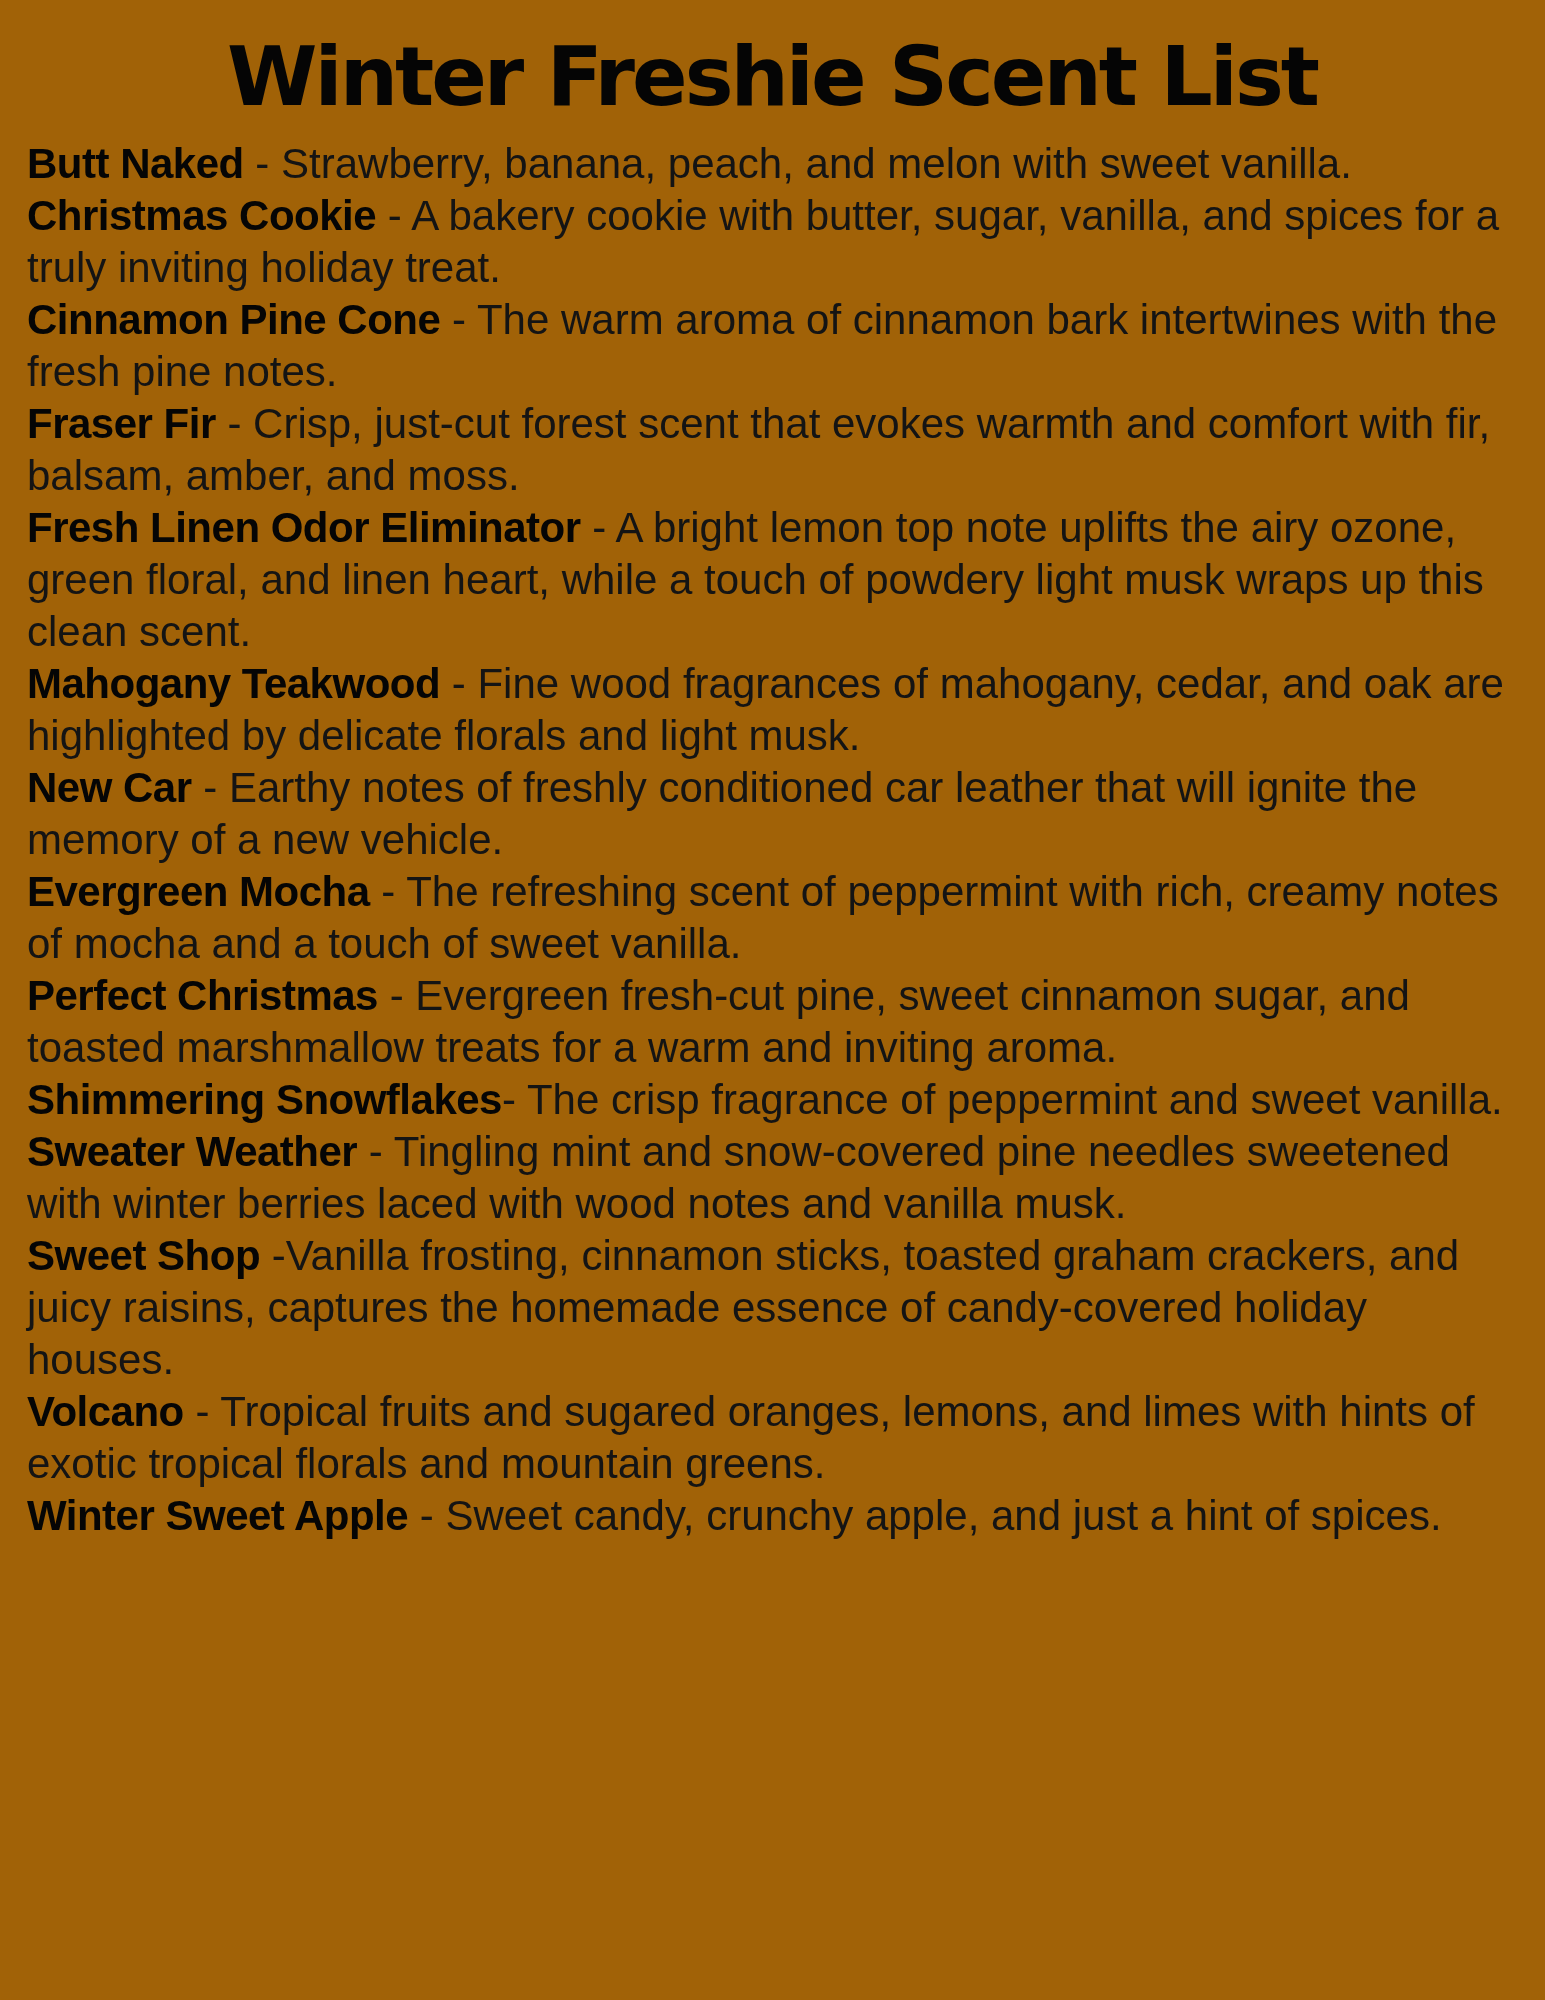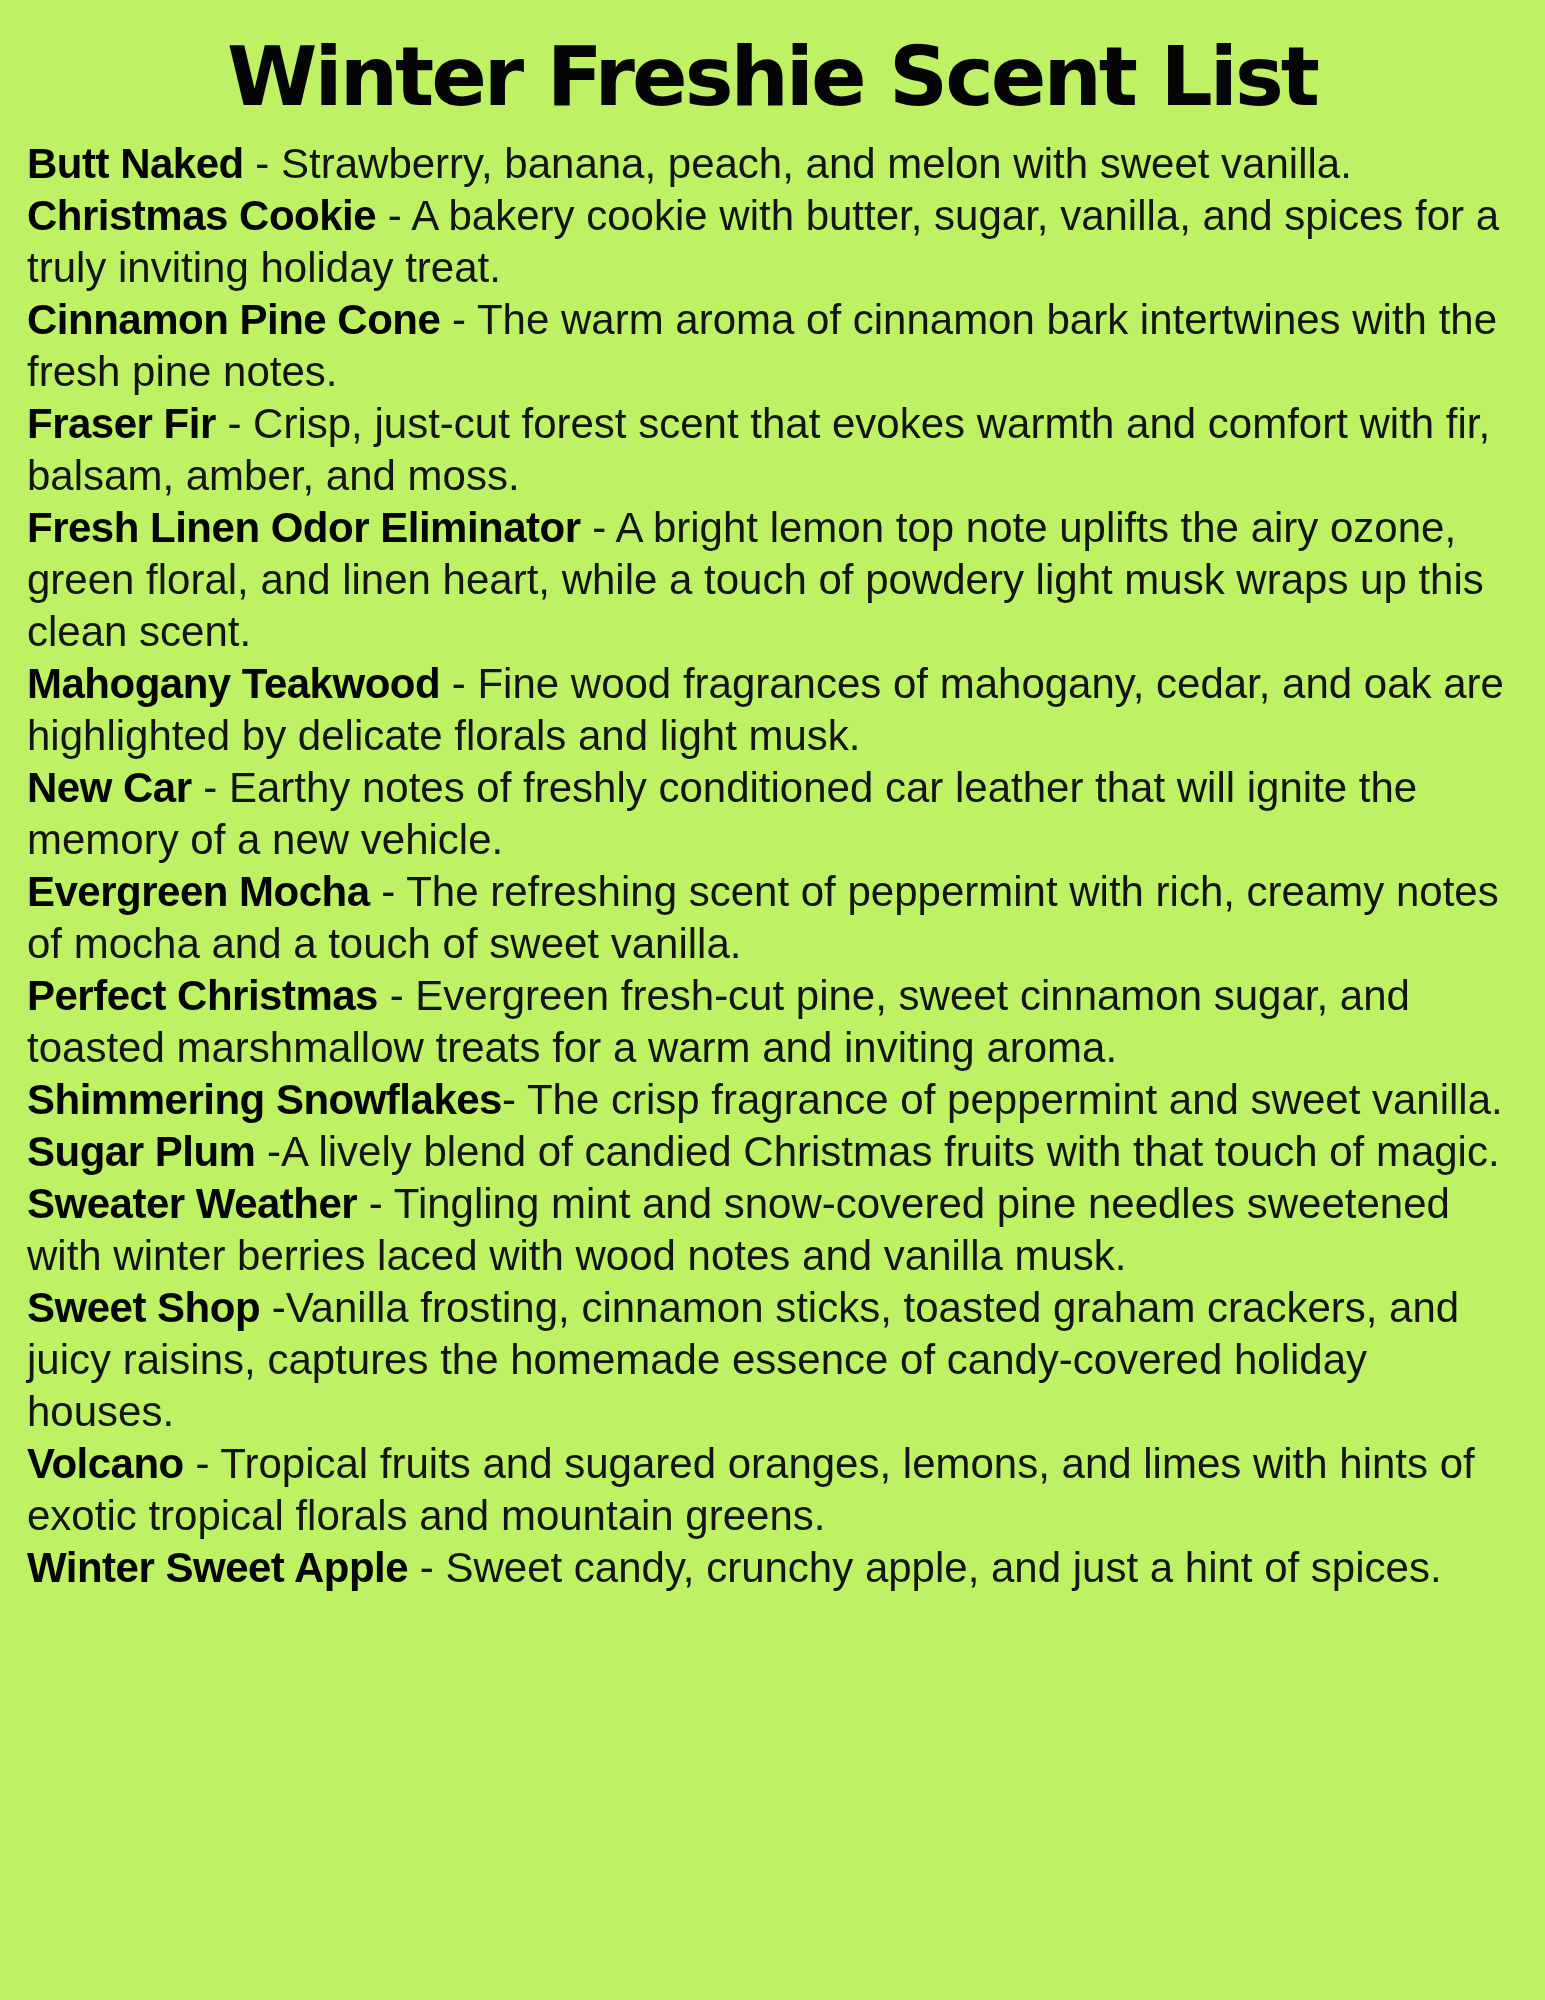"Winter Freshie Scent List" .page { background: #bef264 -> #a16207 }
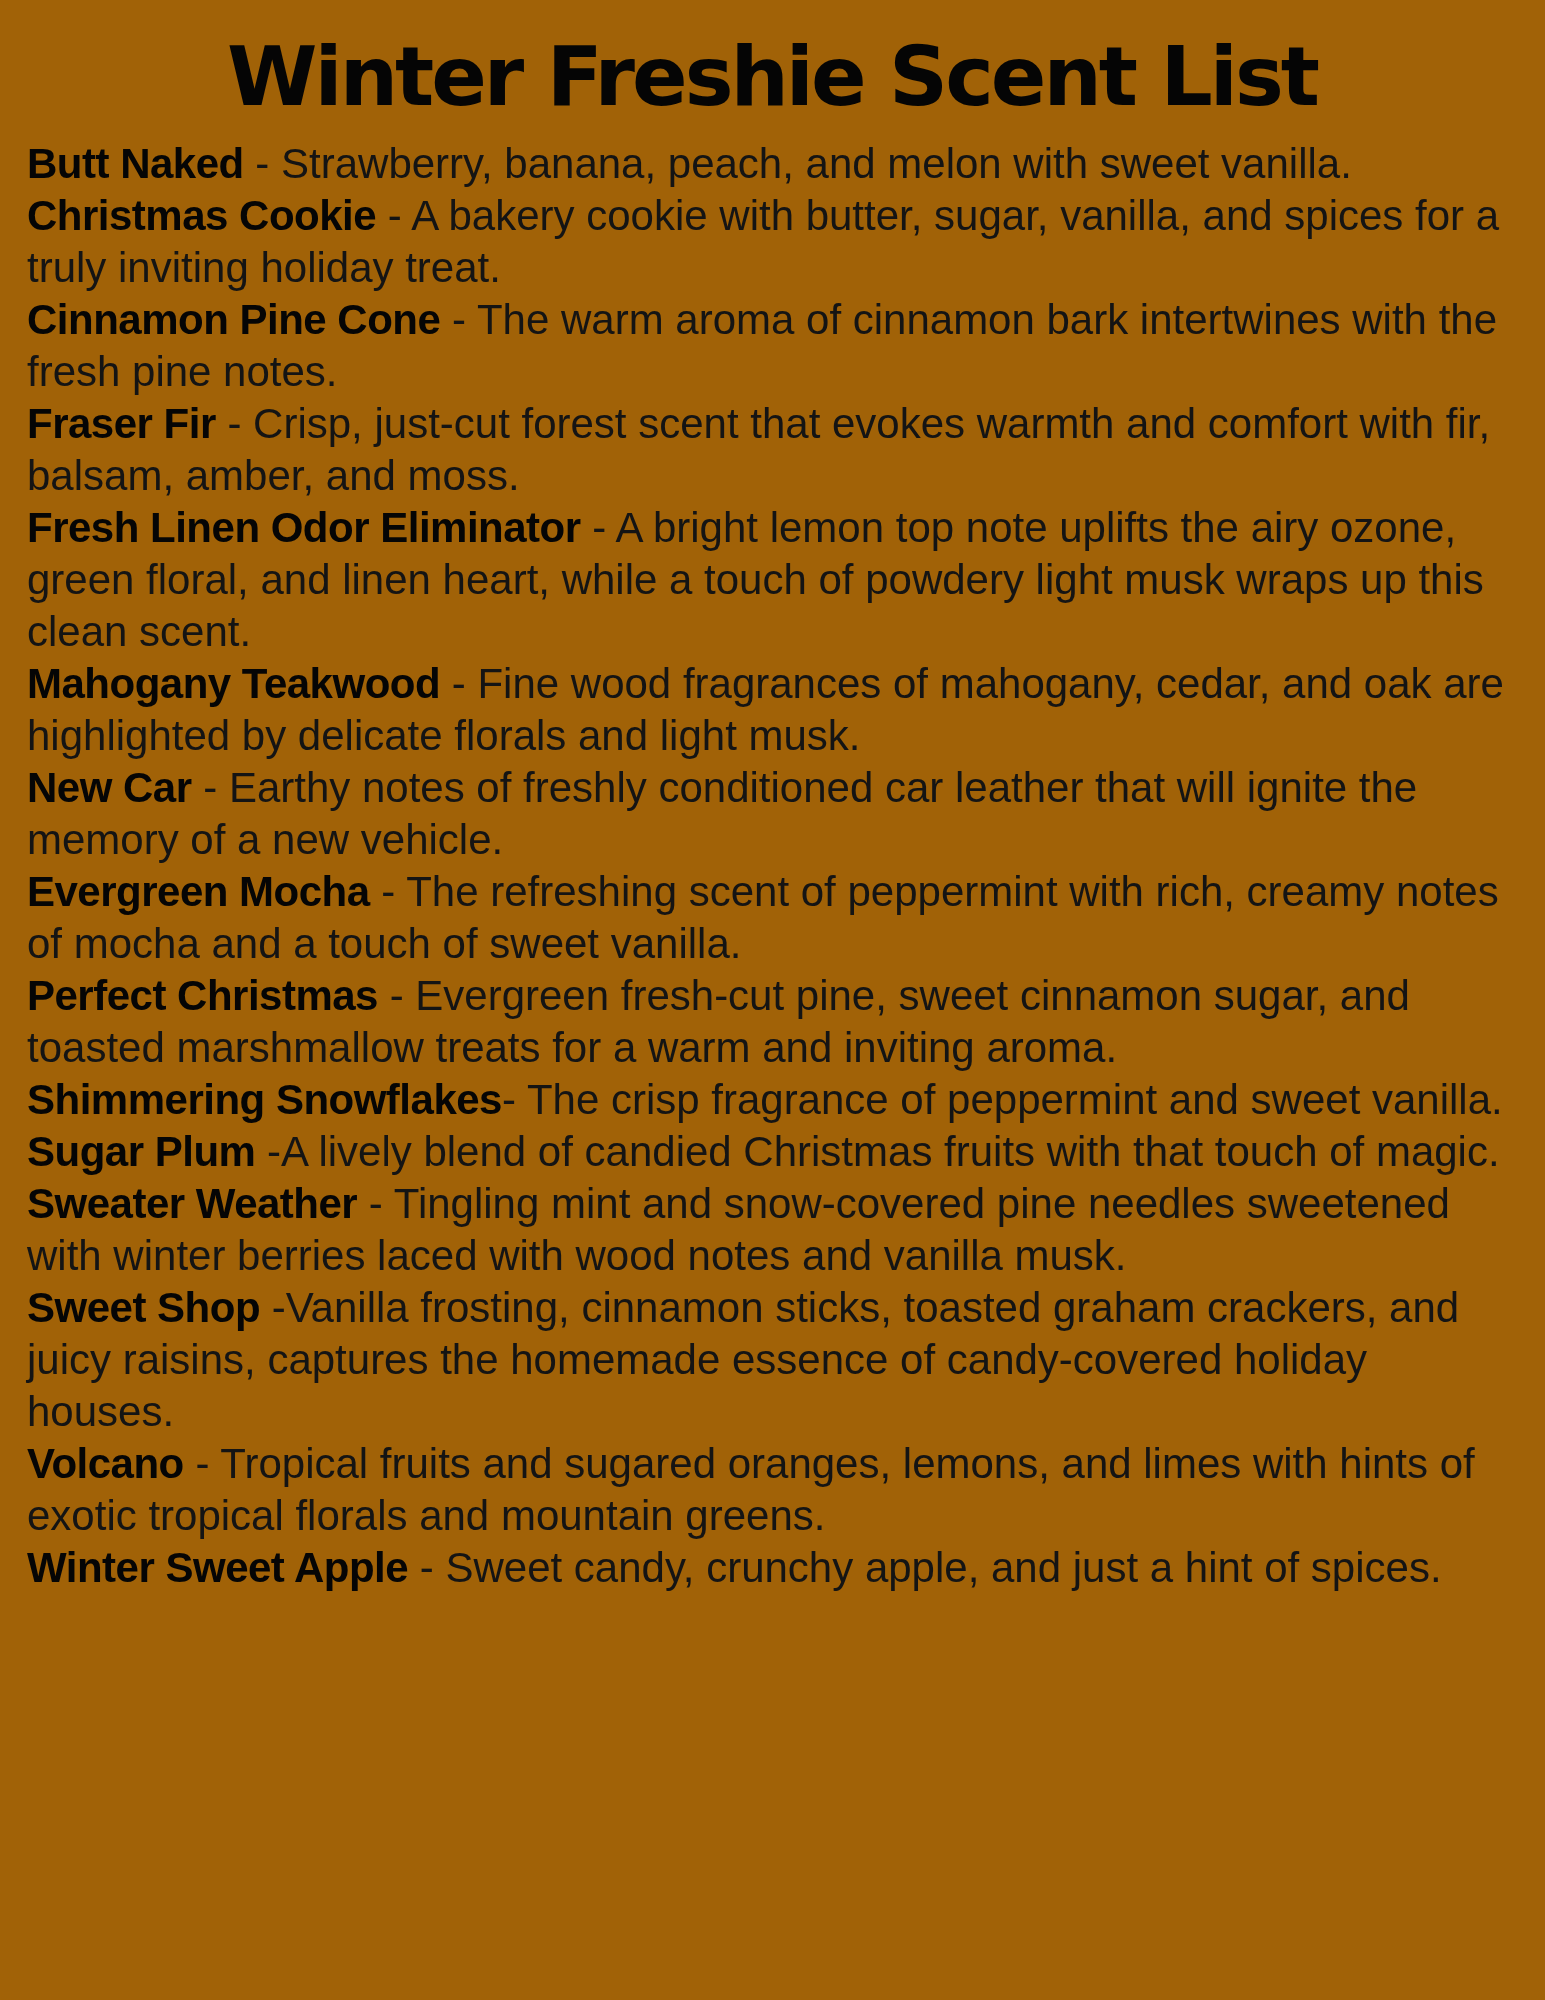"Sugar Plum -A lively blend" p.scent { html: <p><b>Sugar Plum</b><span> -</span><span>A lively blend of candied Christmas fruits with that touch of magic.</span></p> -> none }
